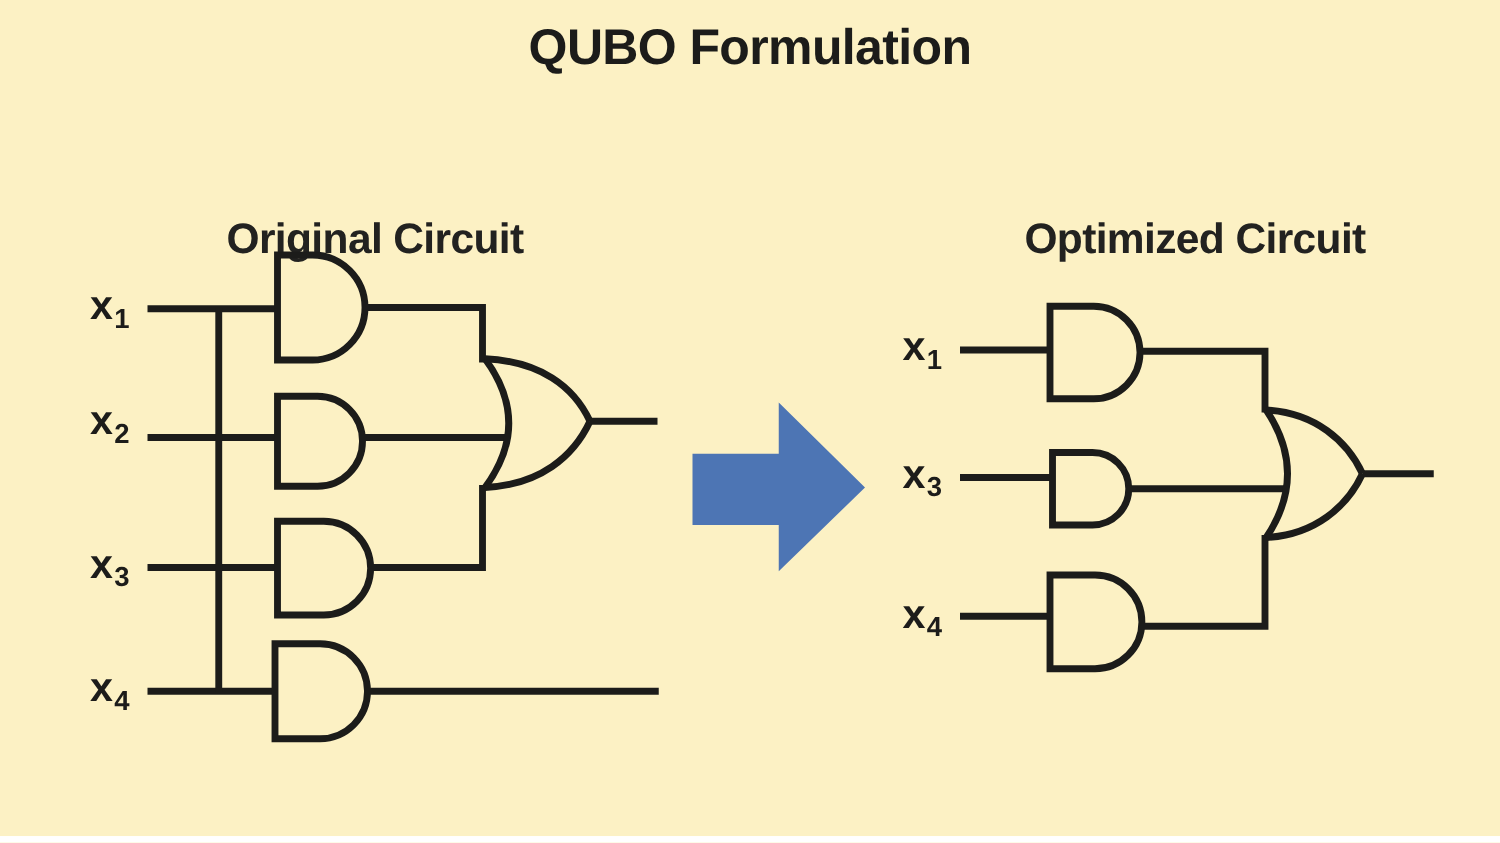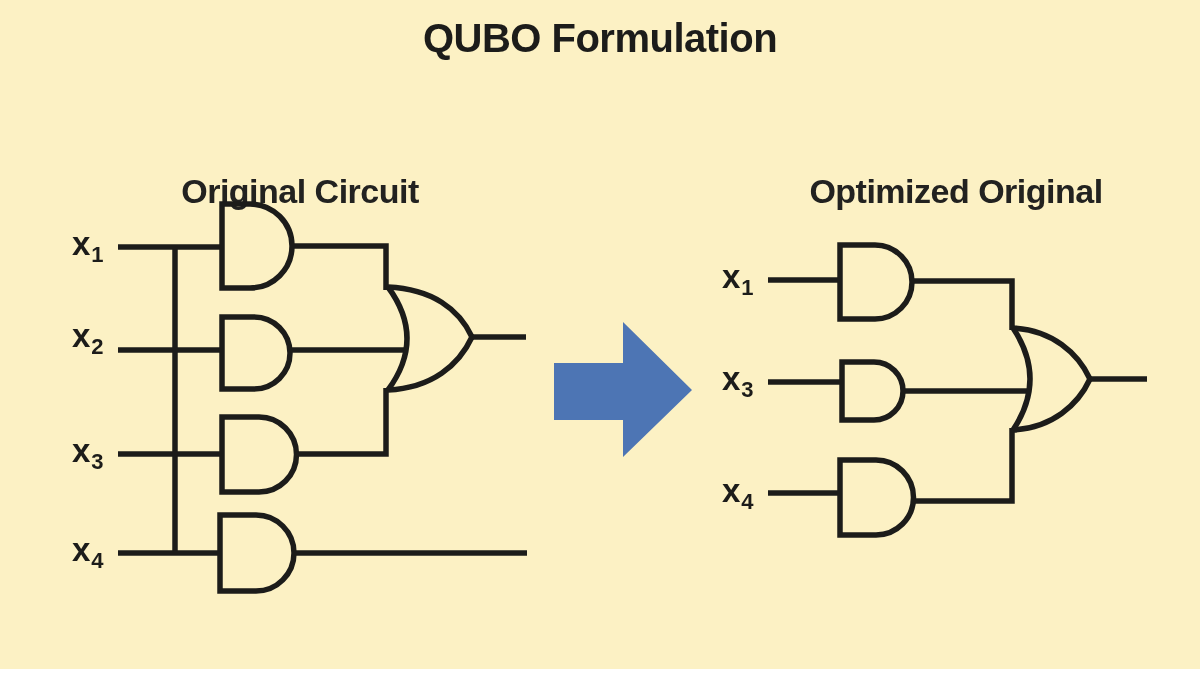"Optimized Original" div.section-label { text: Original -> Circuit }
